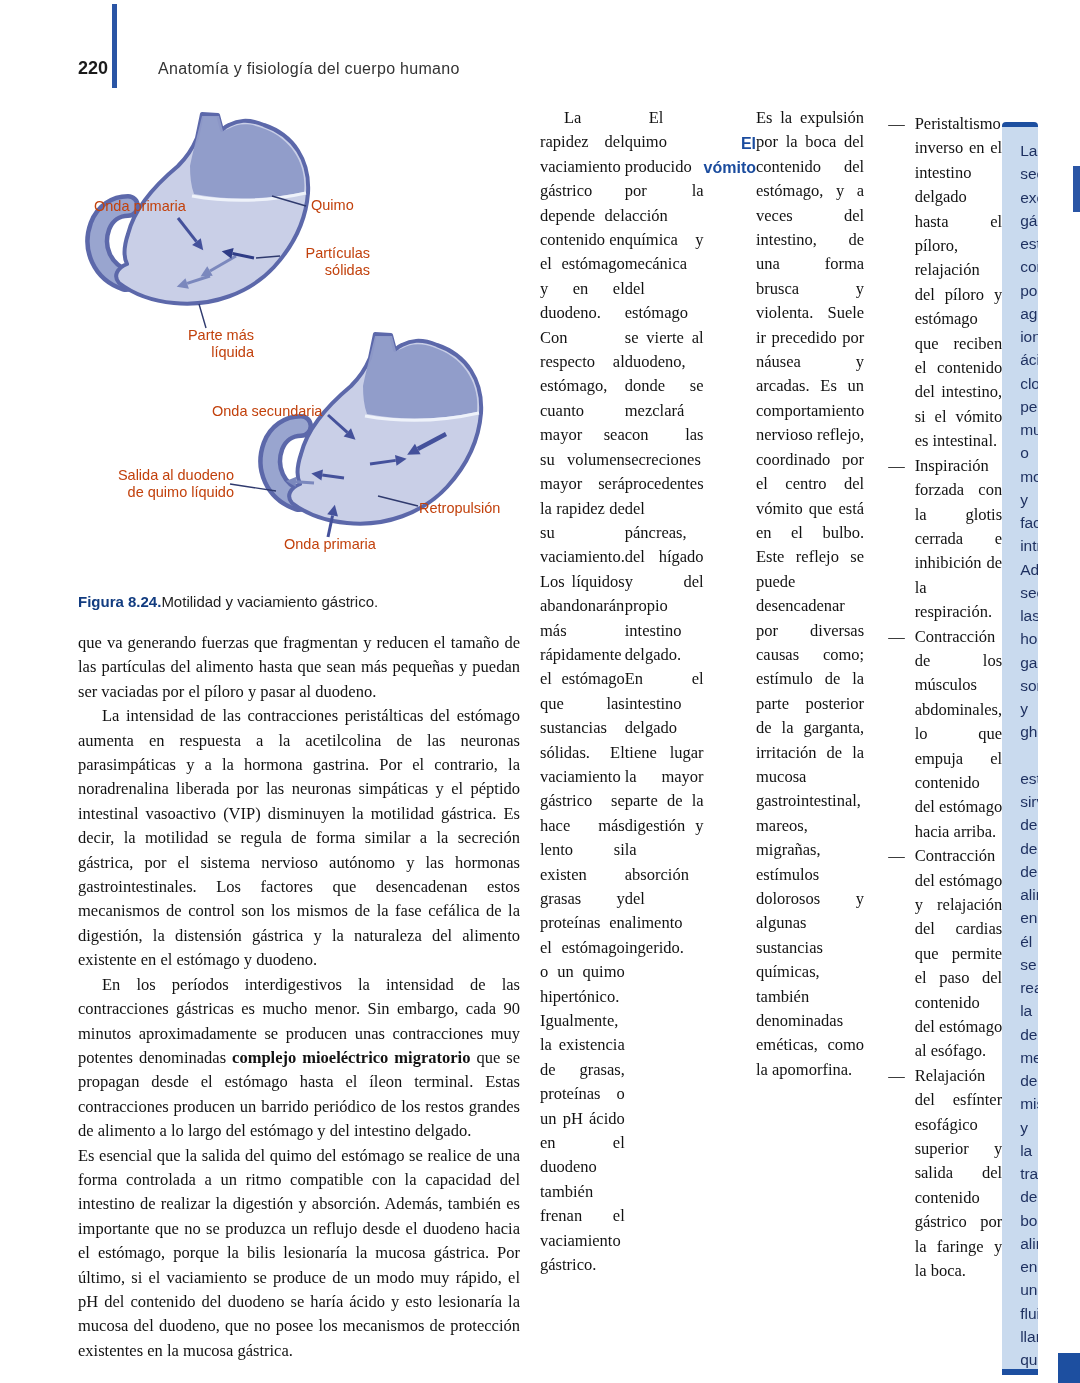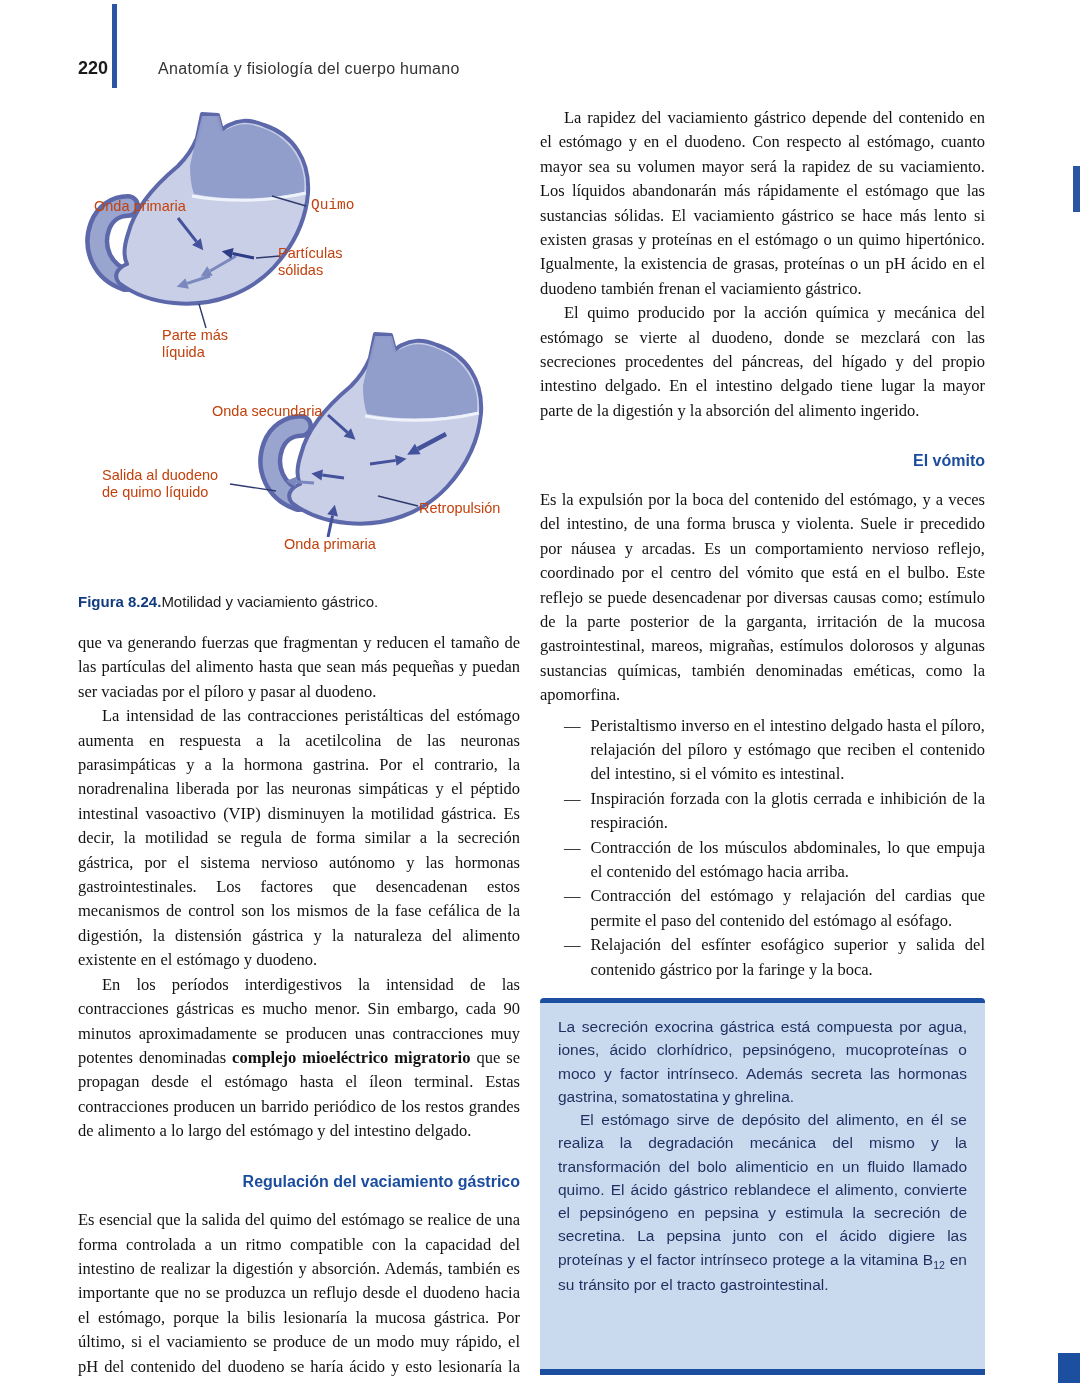"La rapidez del vaciamiento gástrico" .col-right { flex-direction: column -> row }
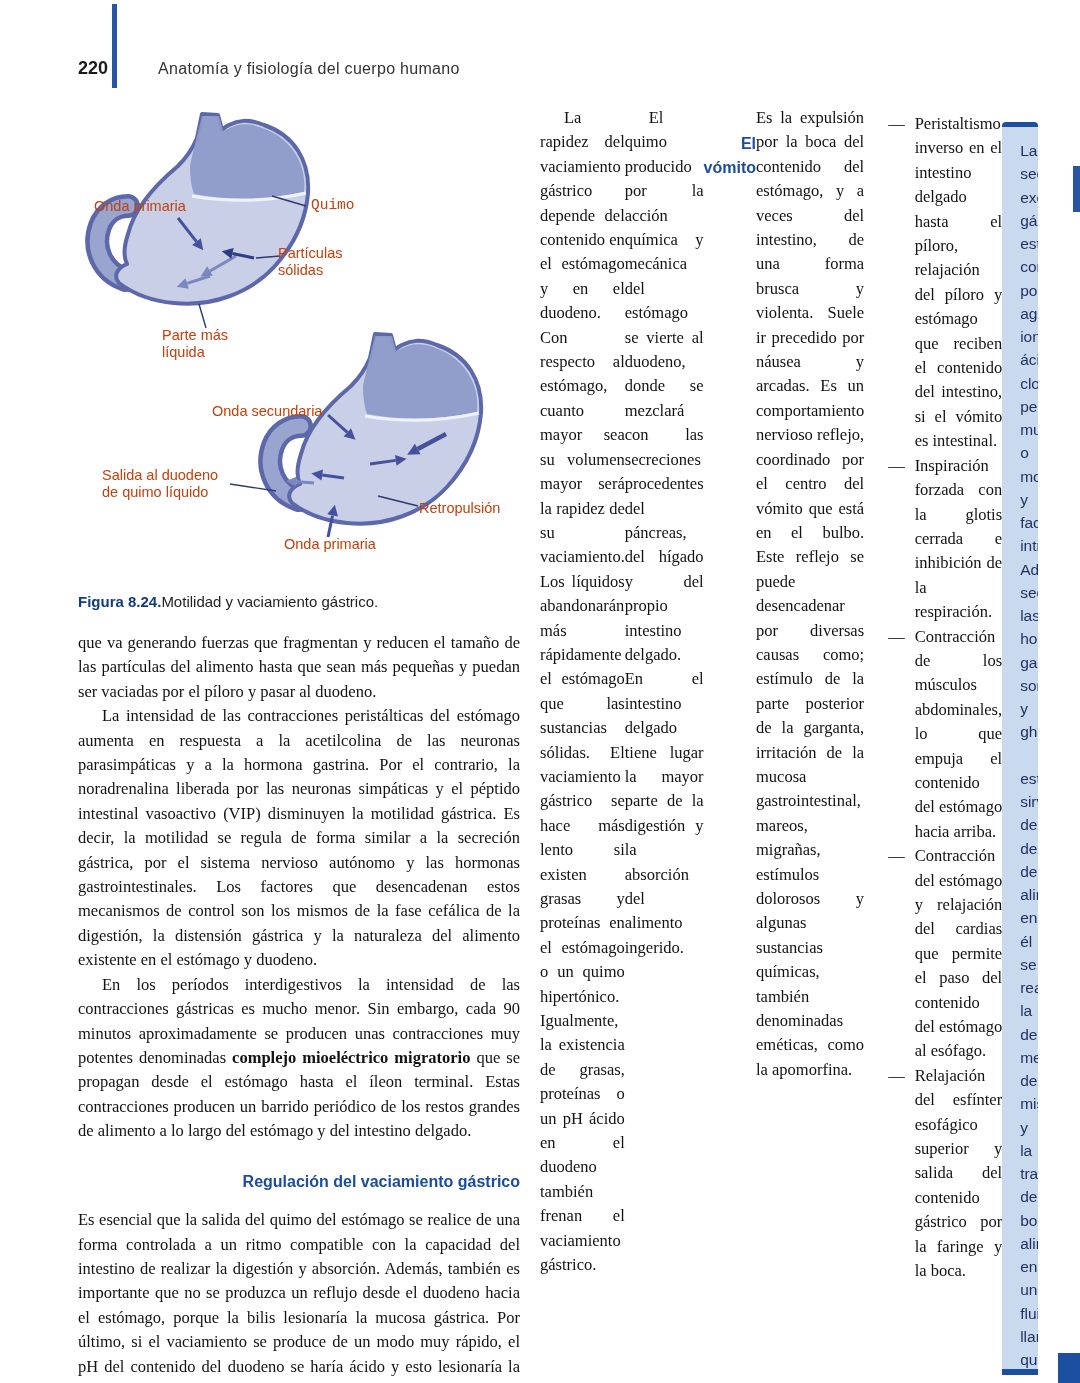"Quimo" div.lb { font-family: Liberation Mono, monospace -> none }
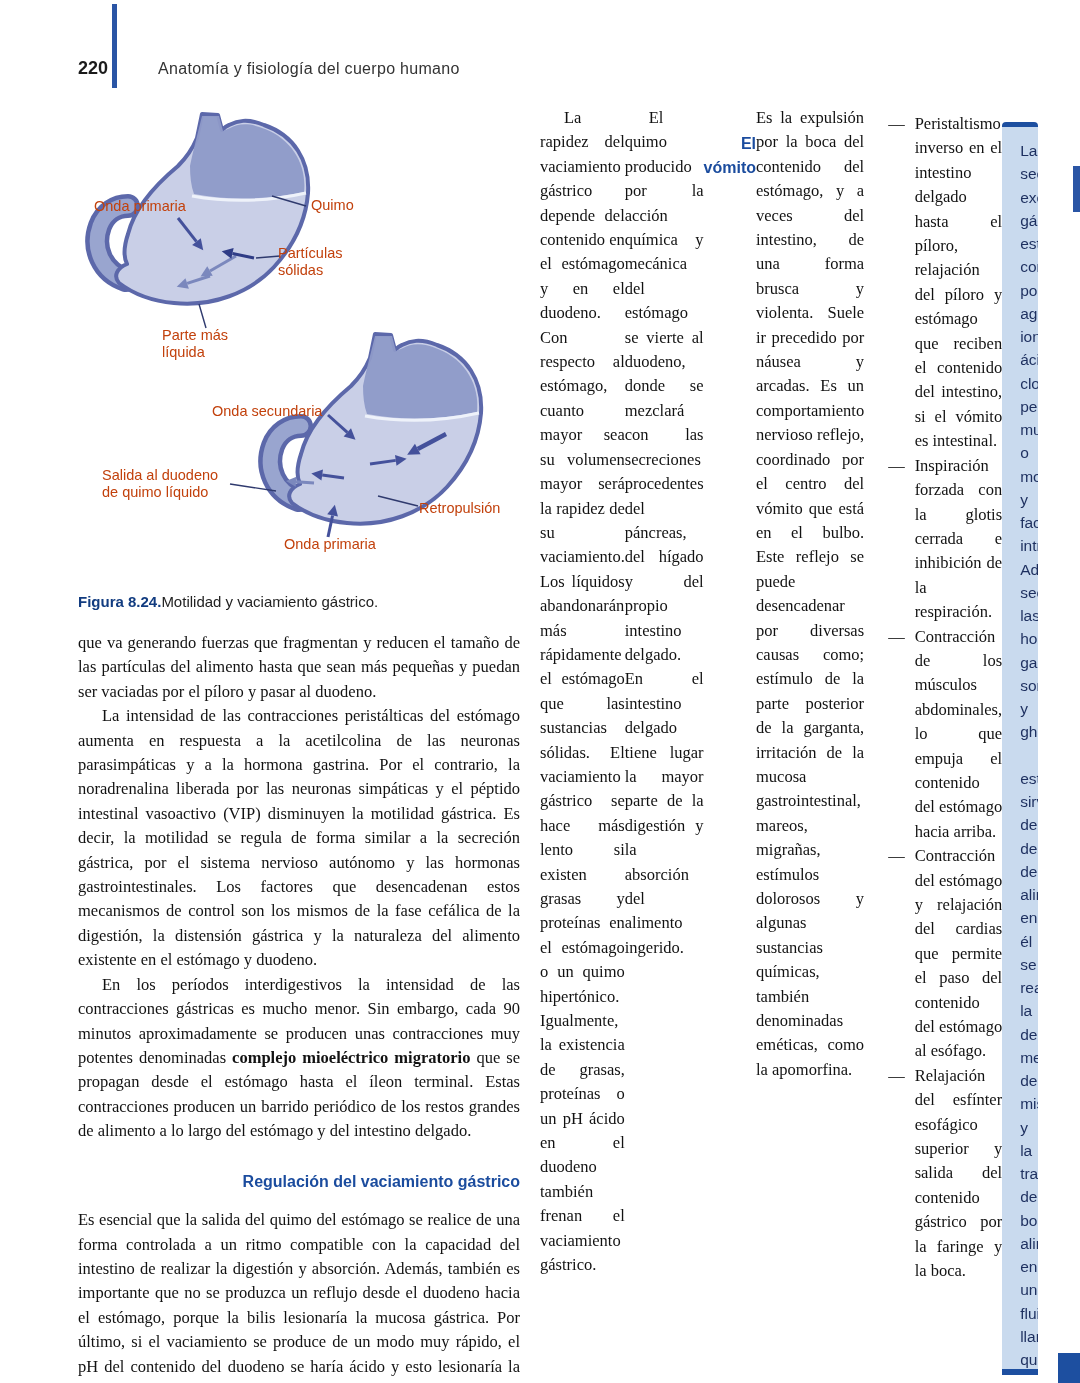"Partículas" .lb.c { text-align: left -> right }
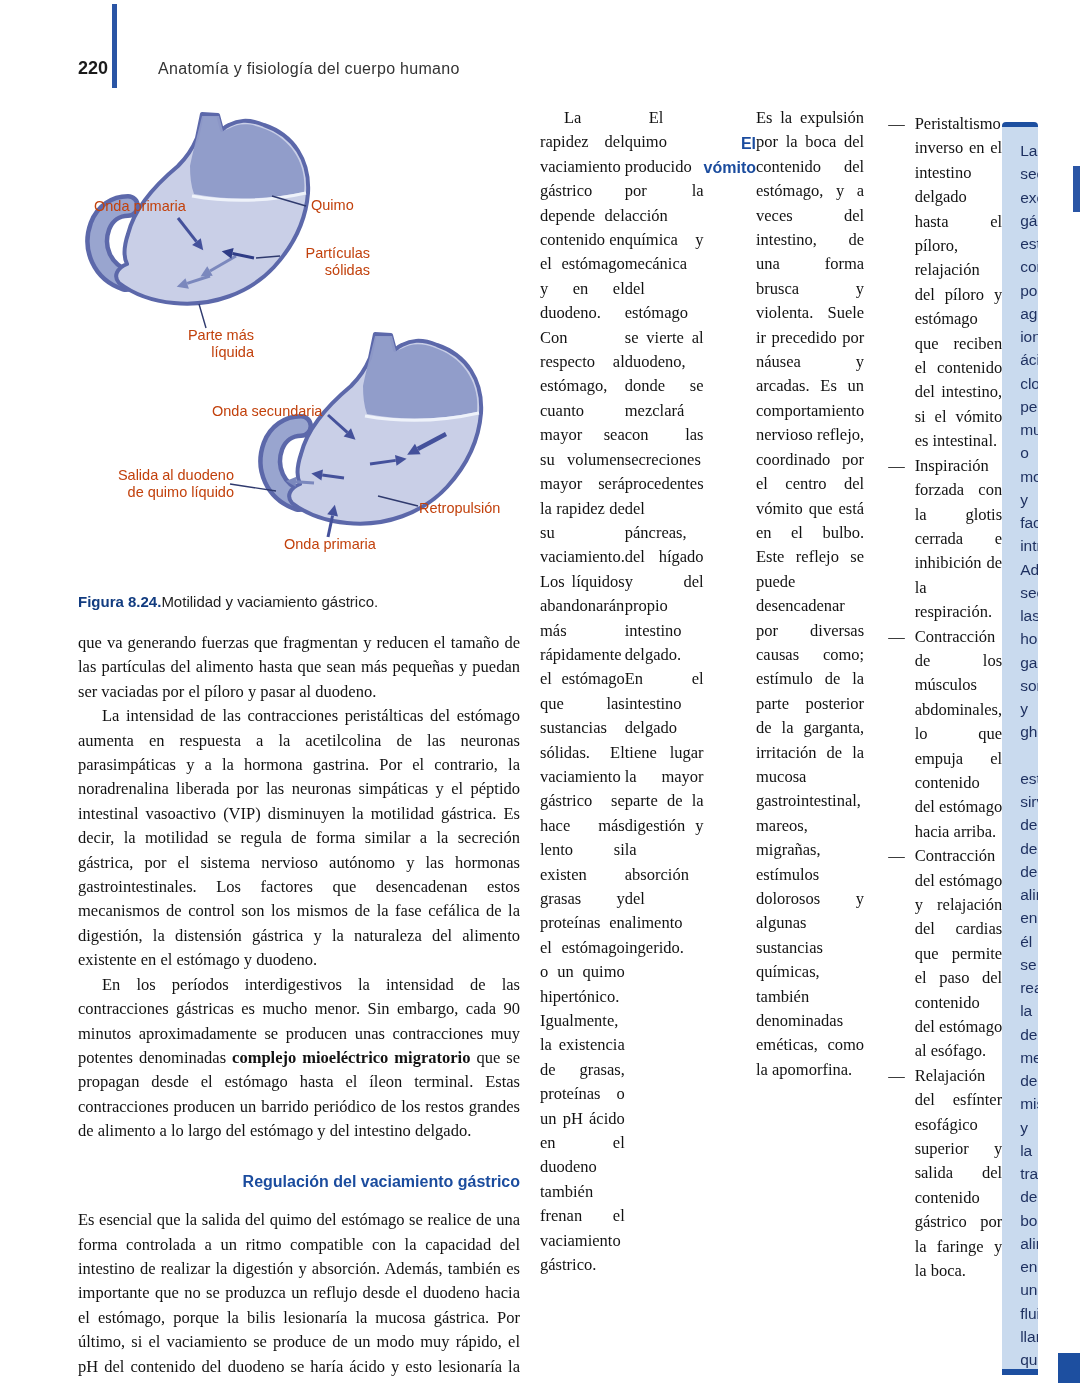"Regulación del vaciamiento gástrico" h3.sub { html: <h3>Regulación del vaciamiento gástrico</h3> -> none }
